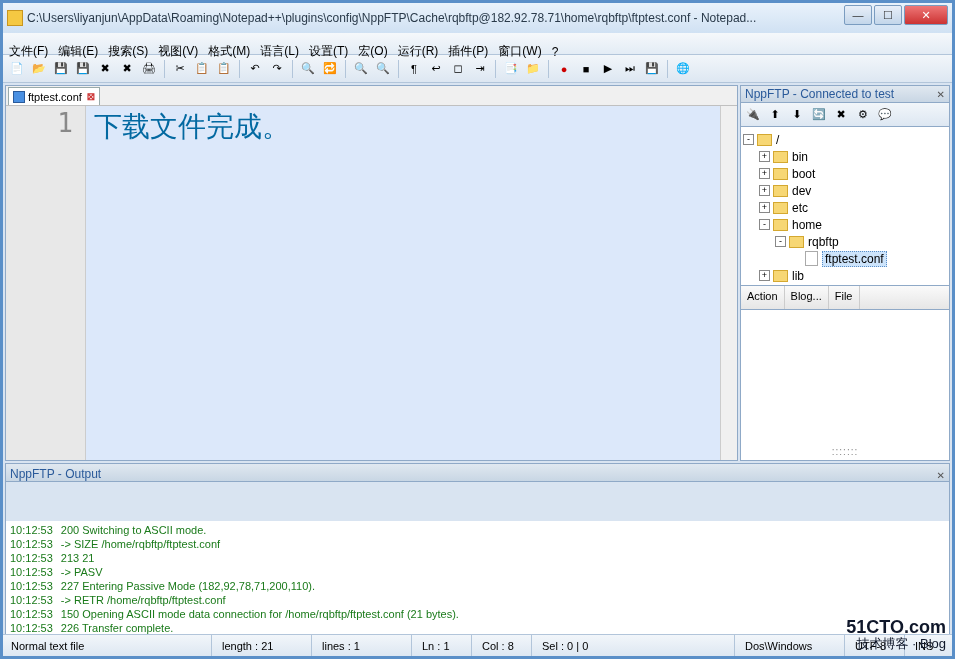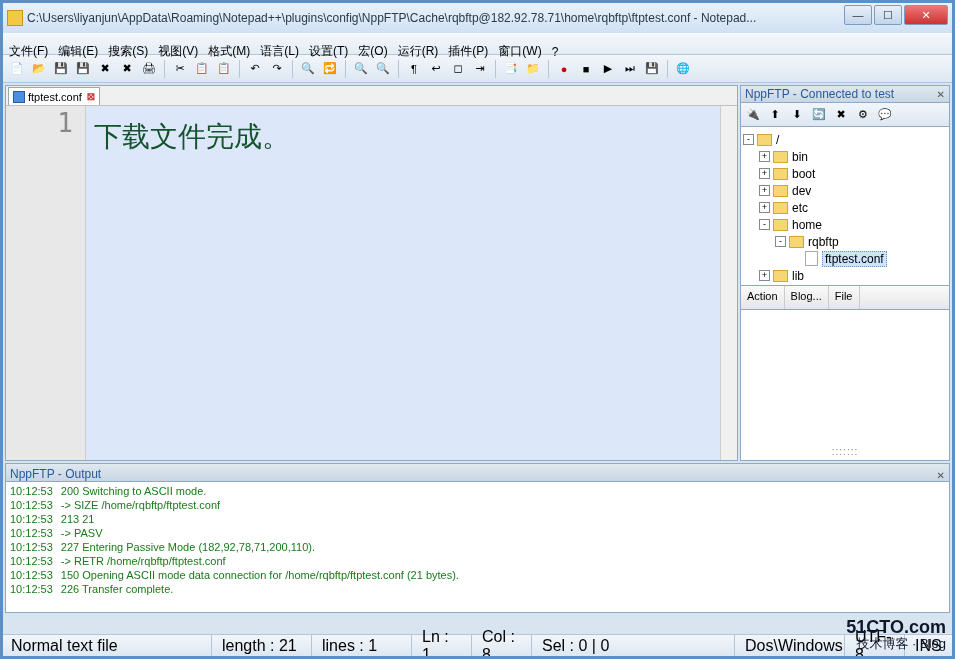"下载文件完成。" .editor-text { color: #14532d -> #0369a1; padding: 12px 8px -> 2px 8px }
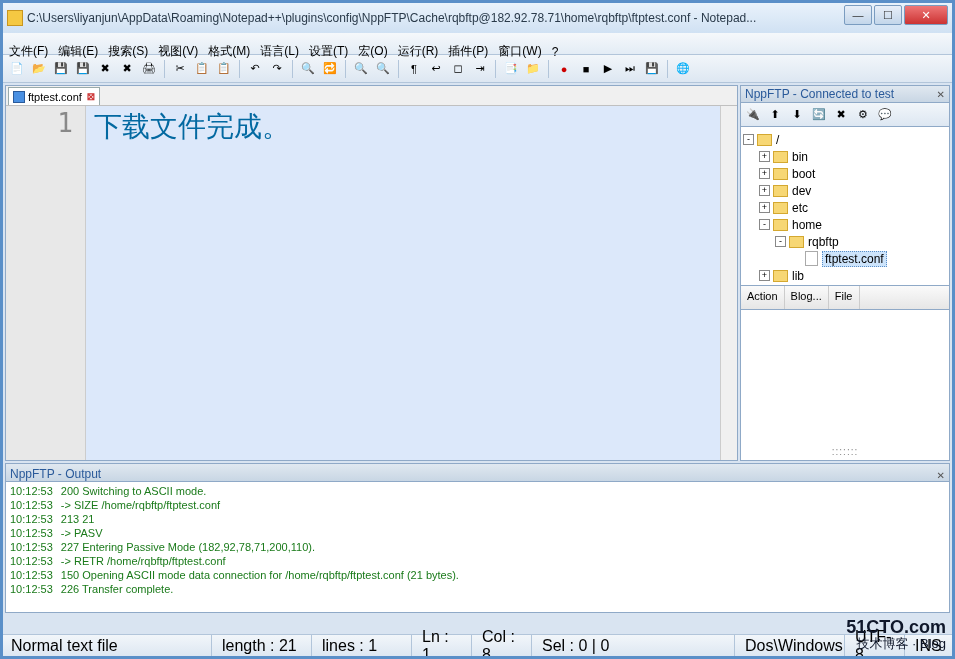"10:12:53 200 Switching to ASCII" .out-body { margin-top: none -> 39px }
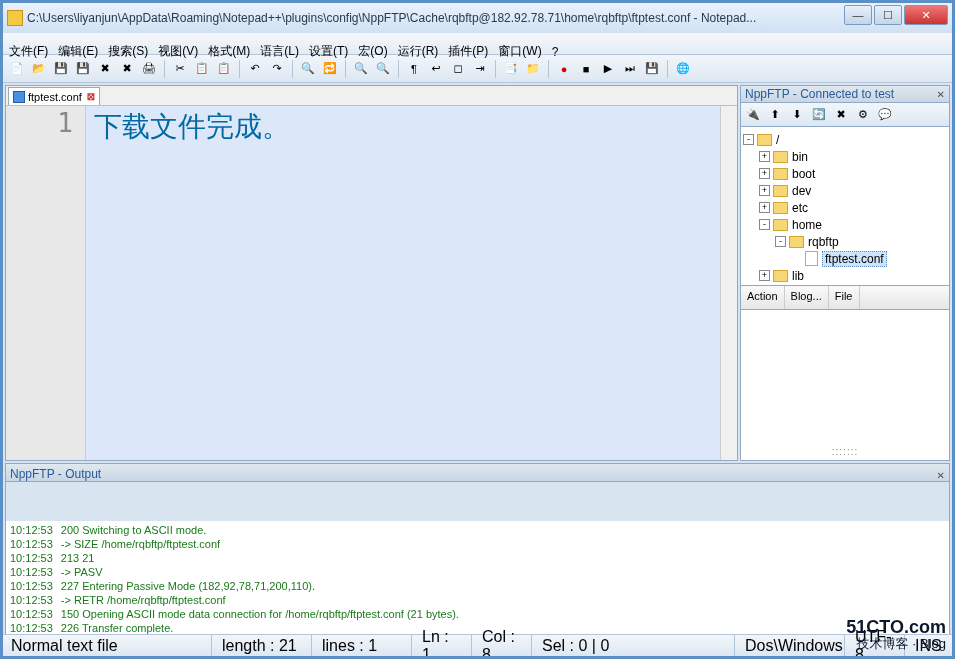"Normal text file" .statusbar { font-size: 16px -> 11px }
